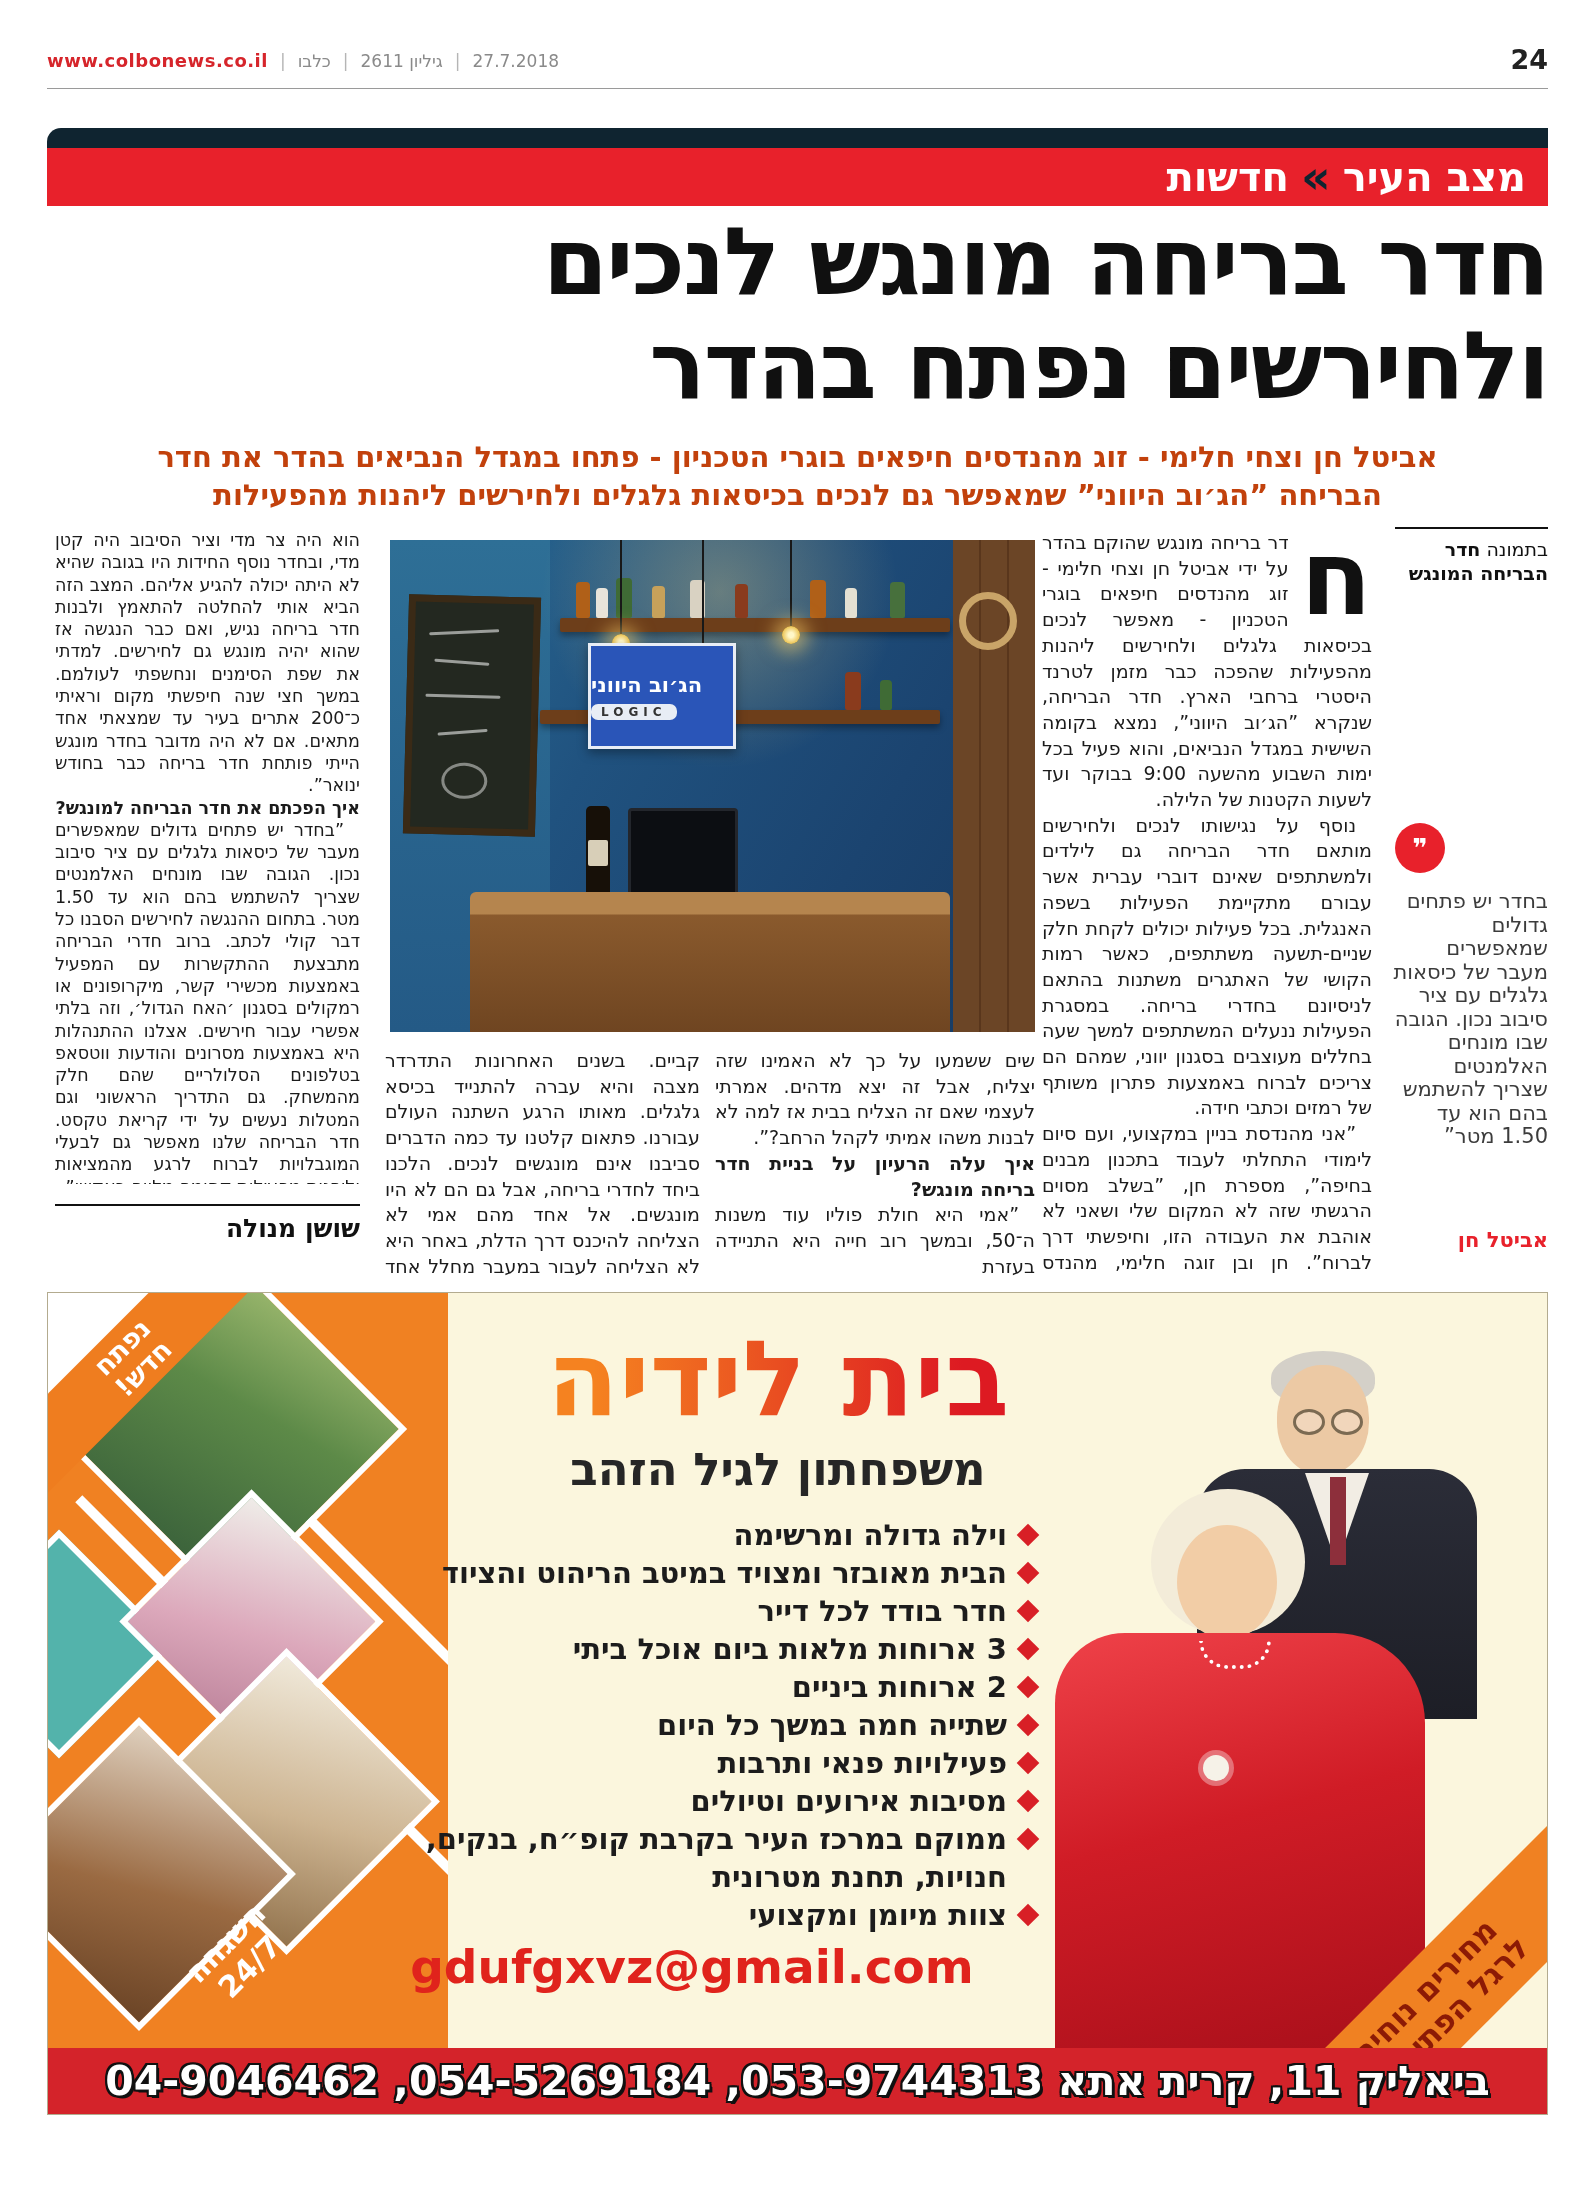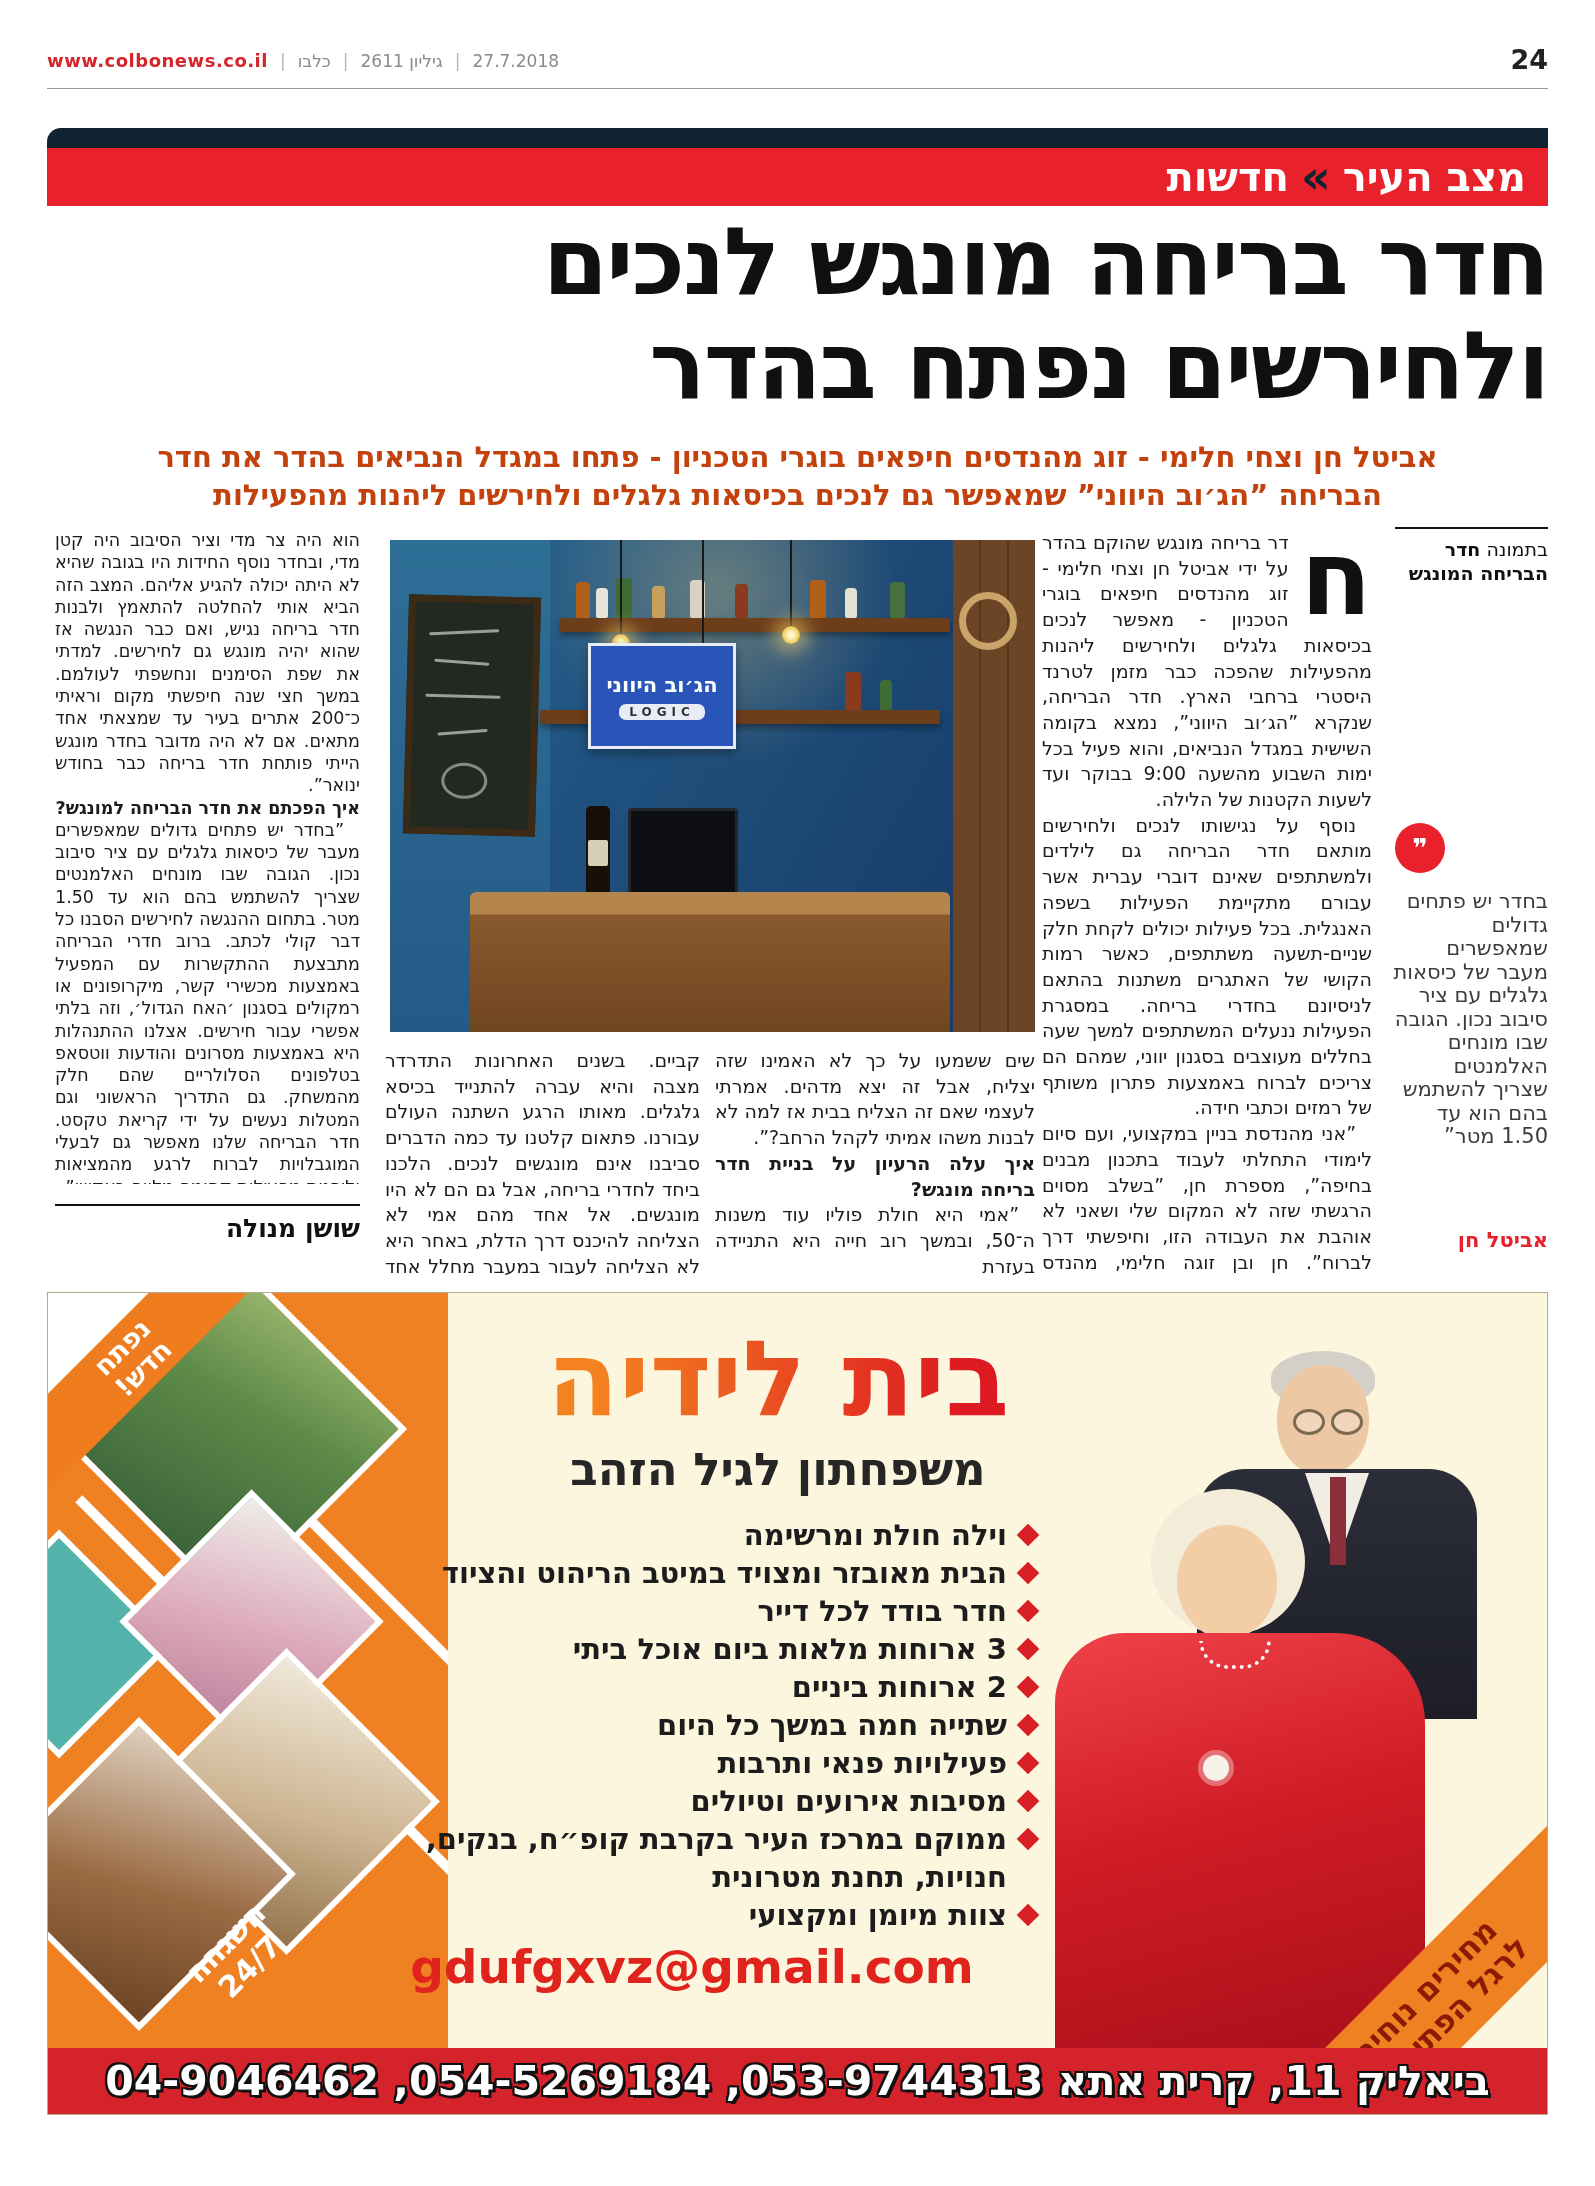"הג׳וב היווני" .sign { align-items: center -> flex-start }
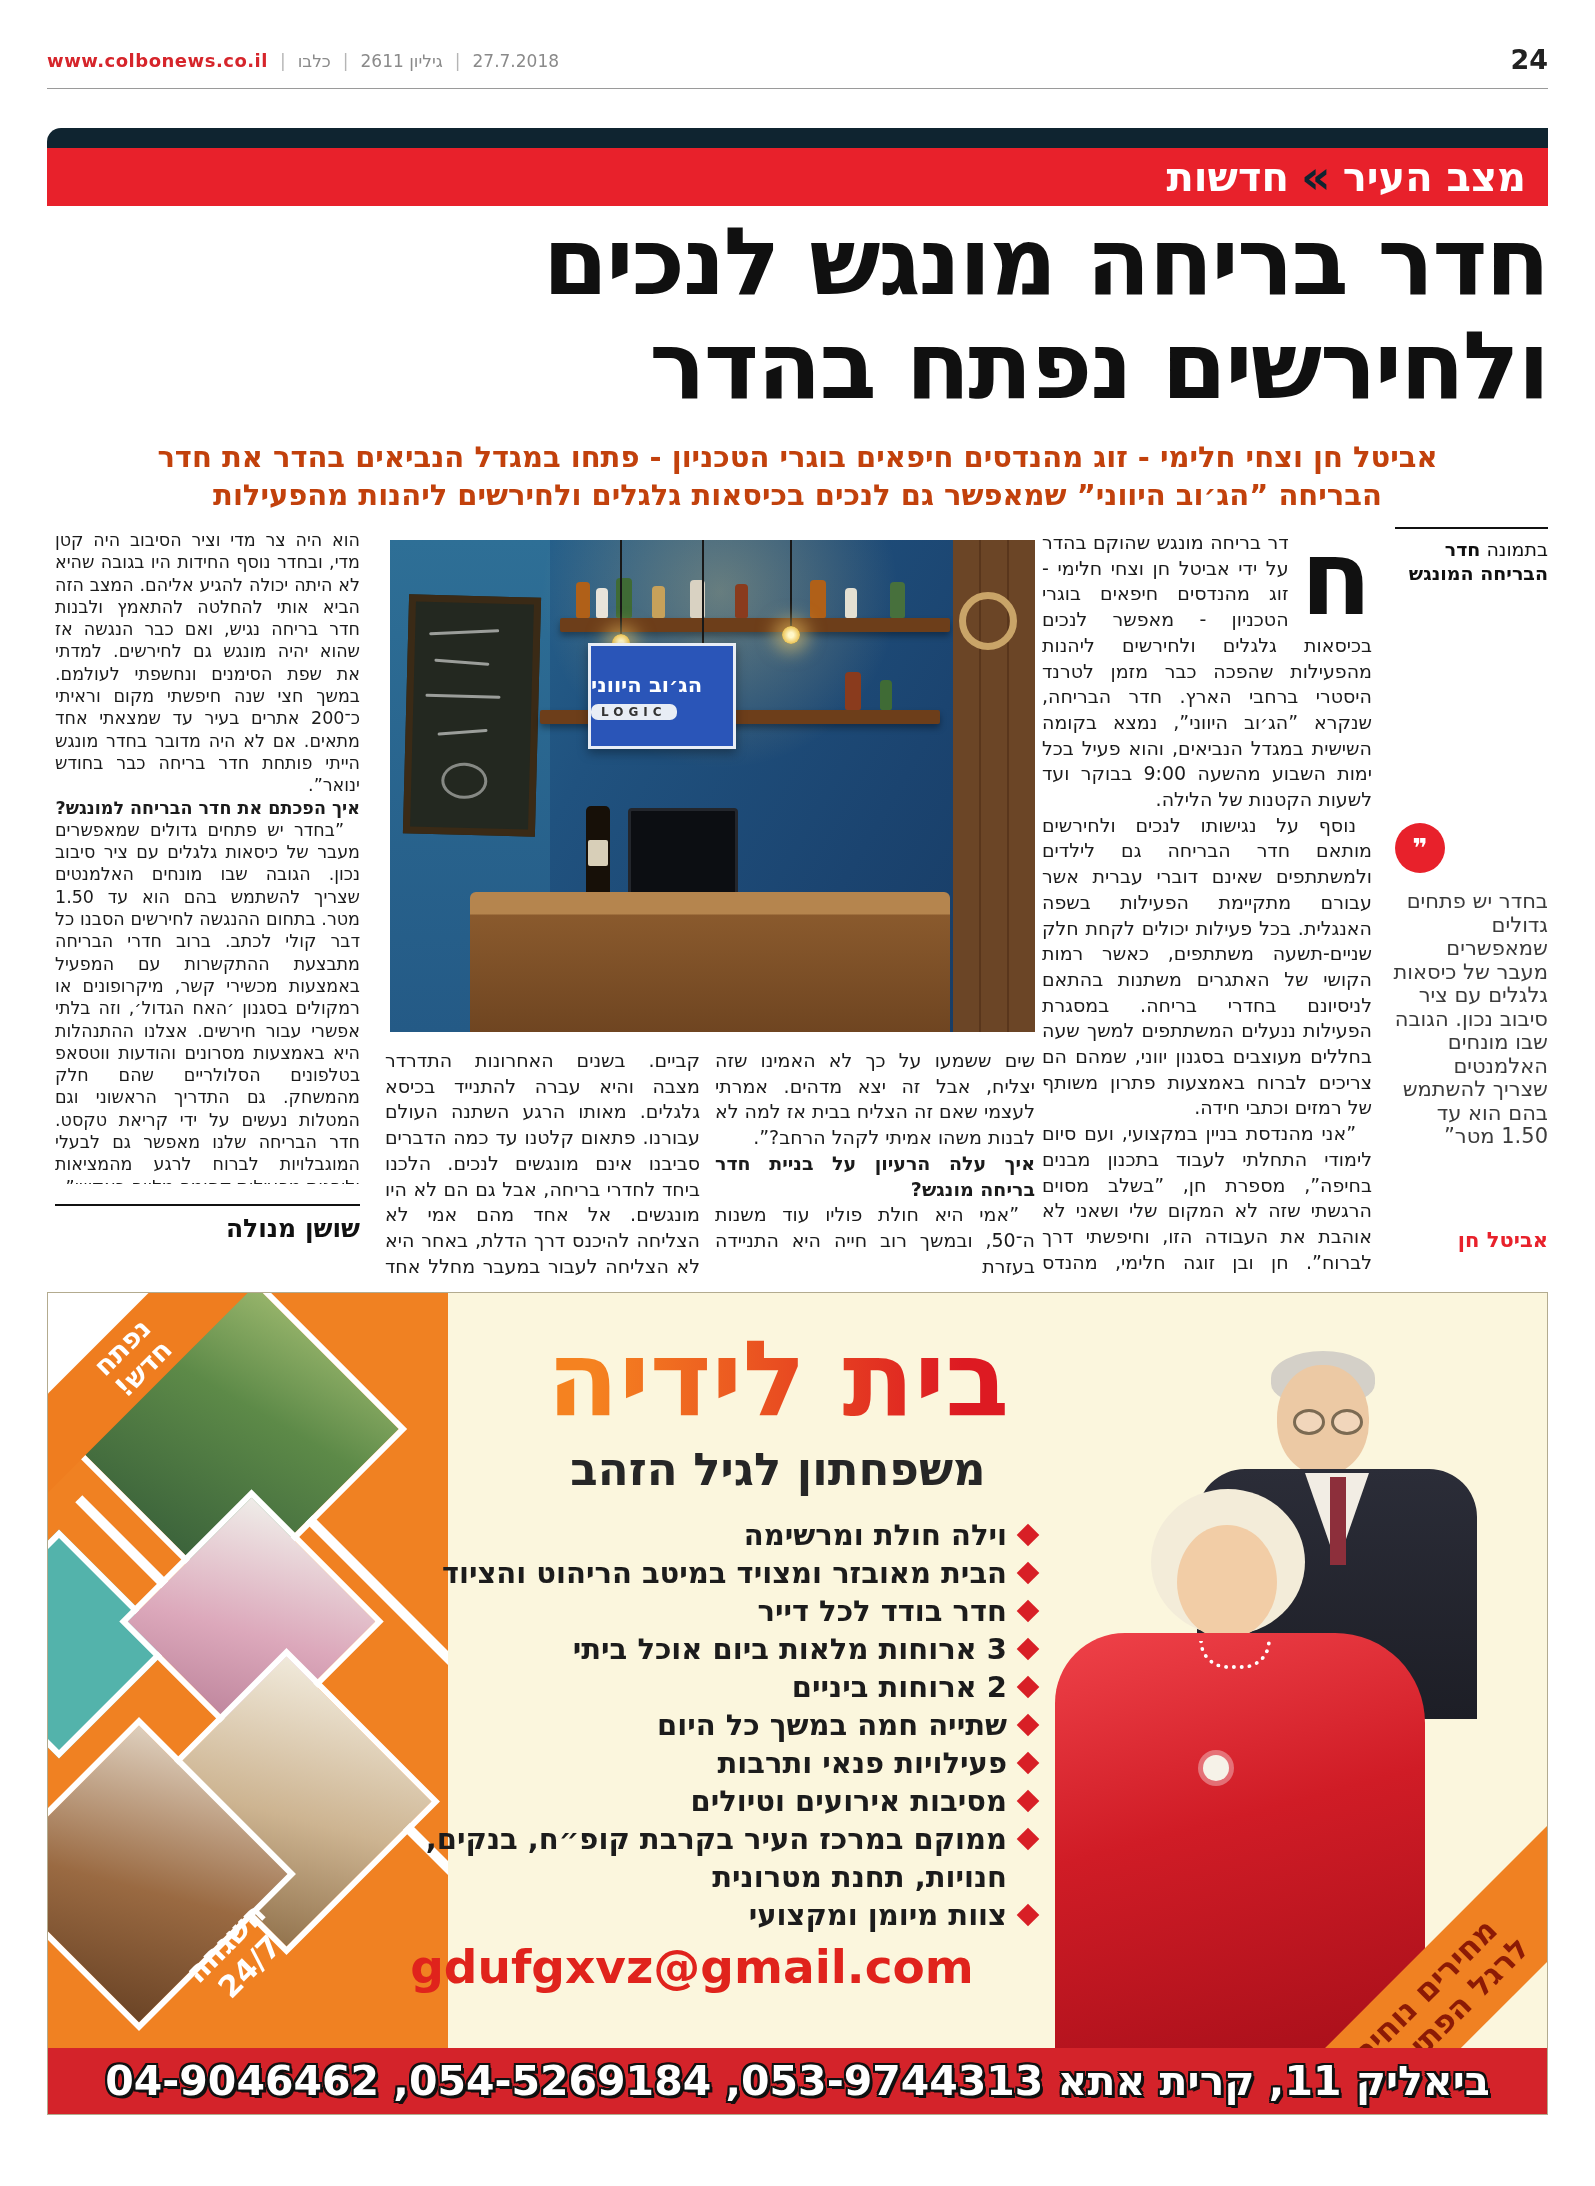"וילה חולת ומרשימה" span { text: חולת -> גדולה }
